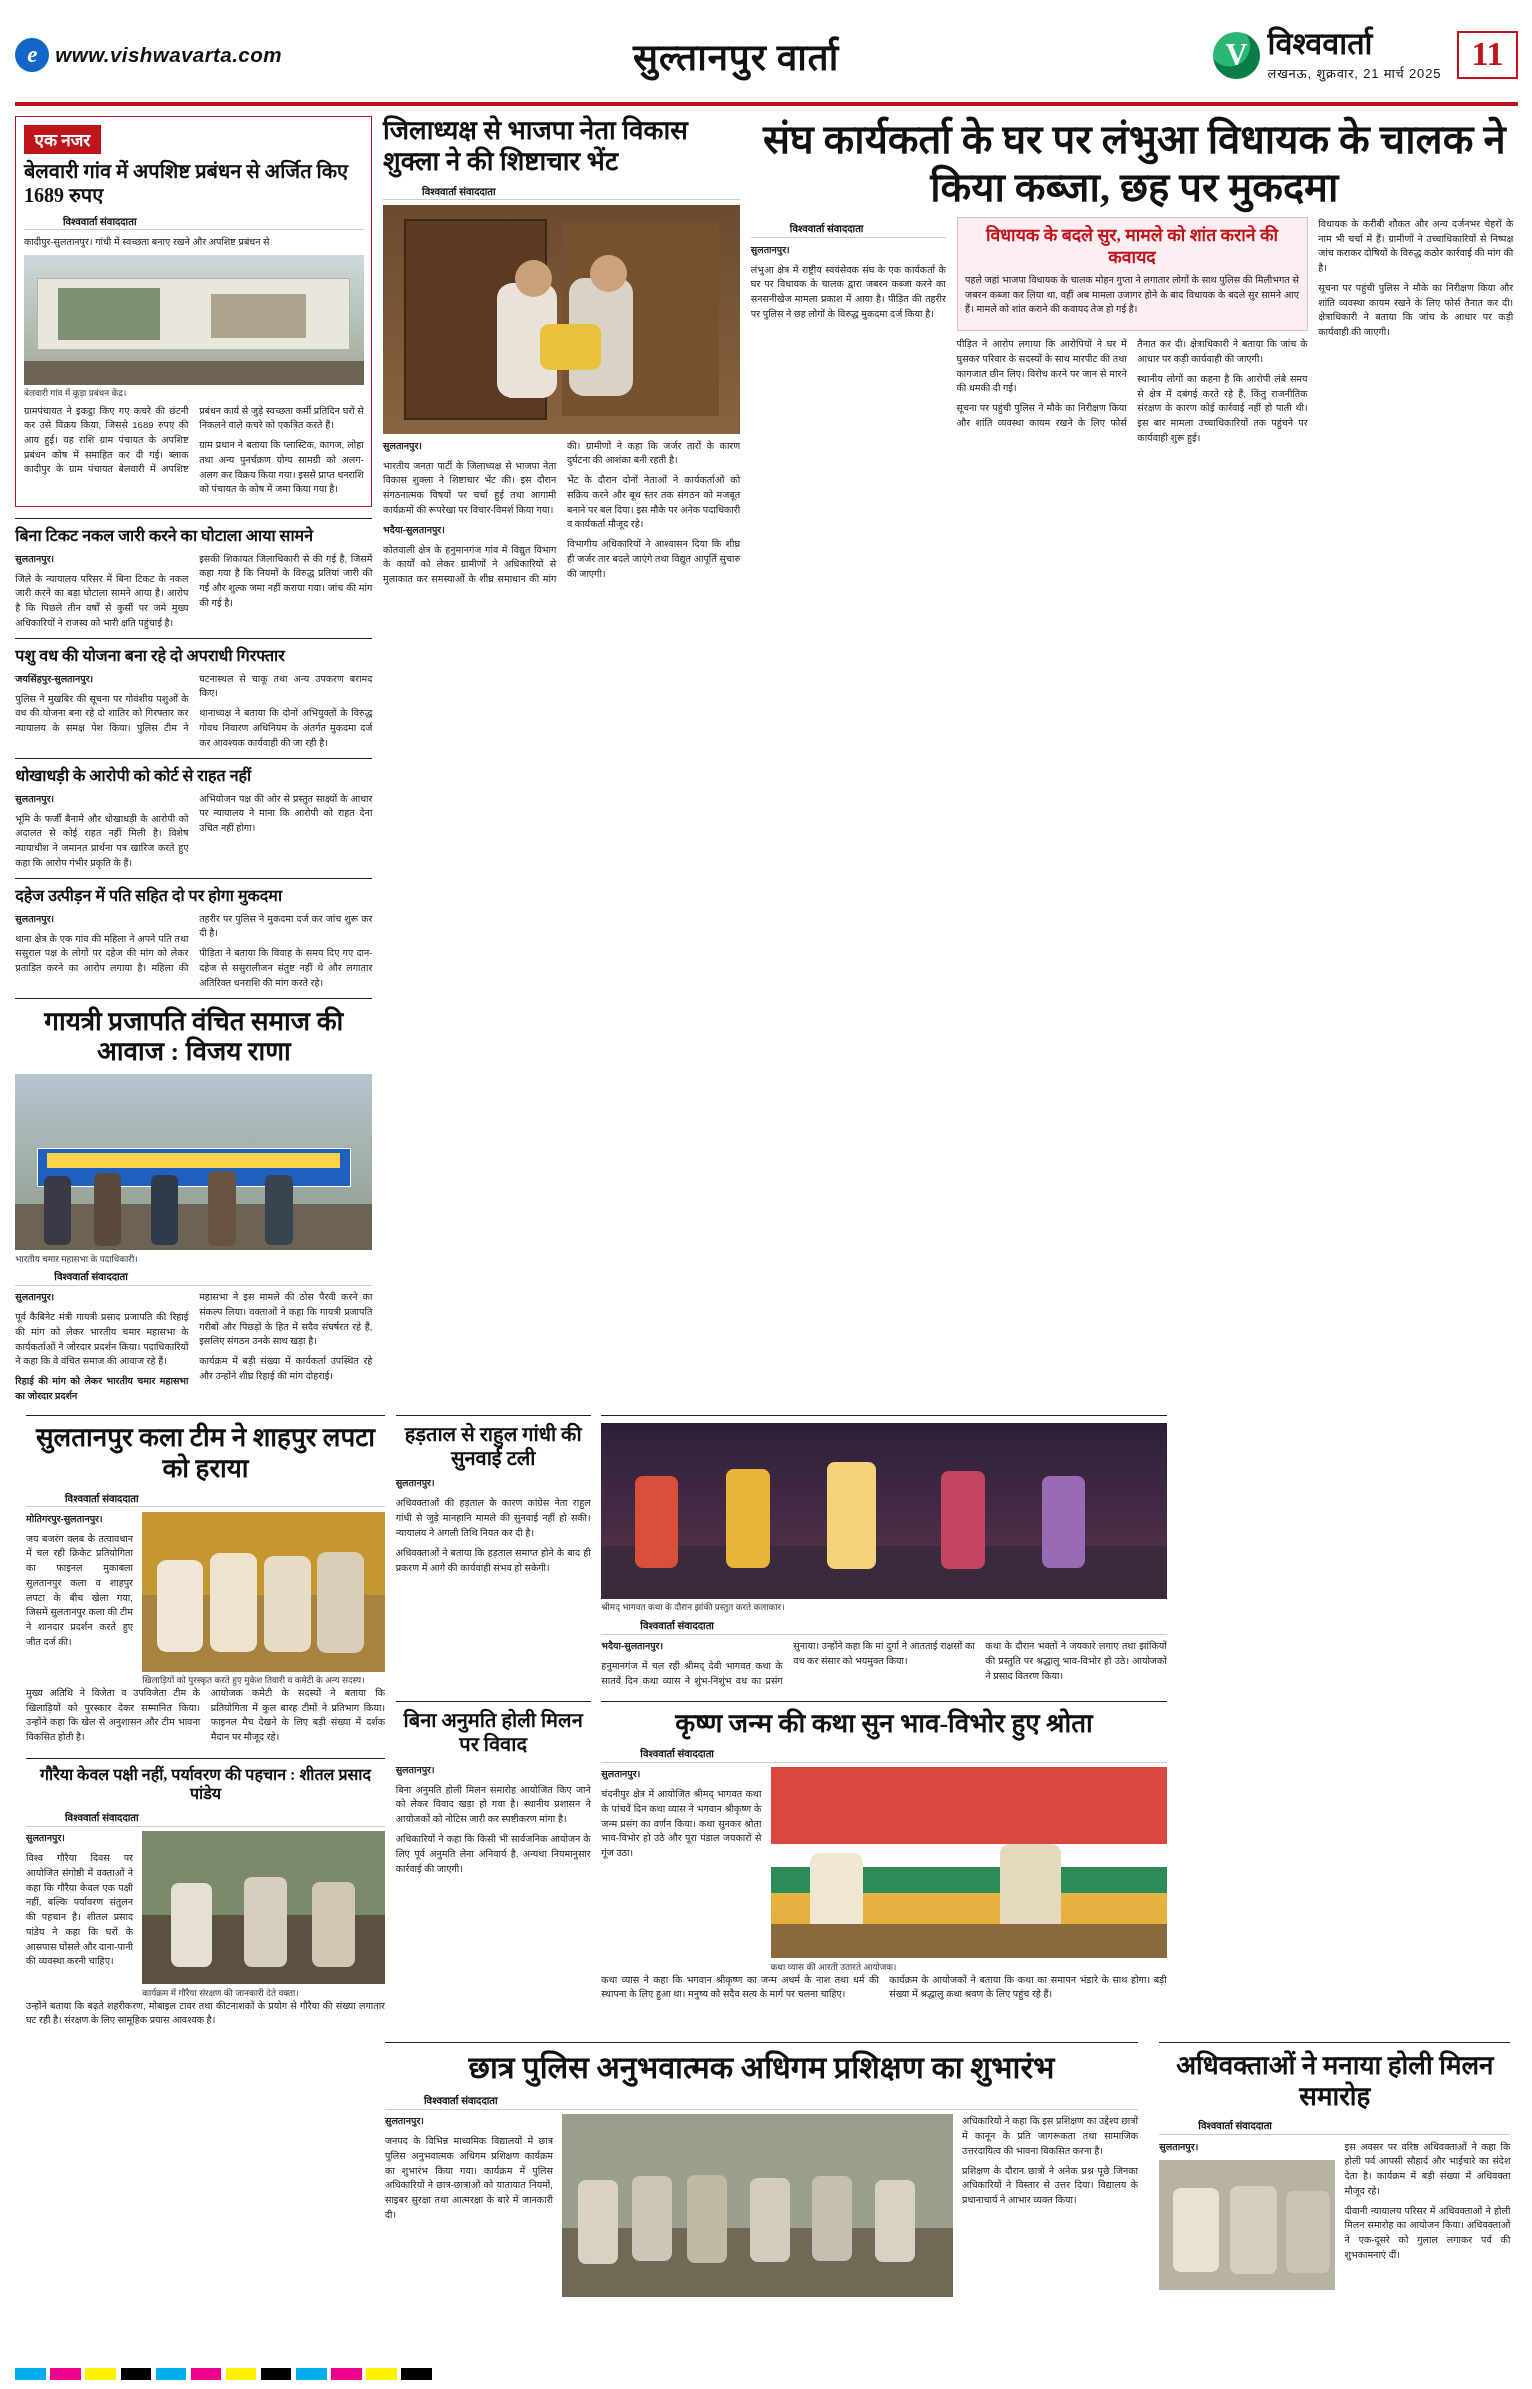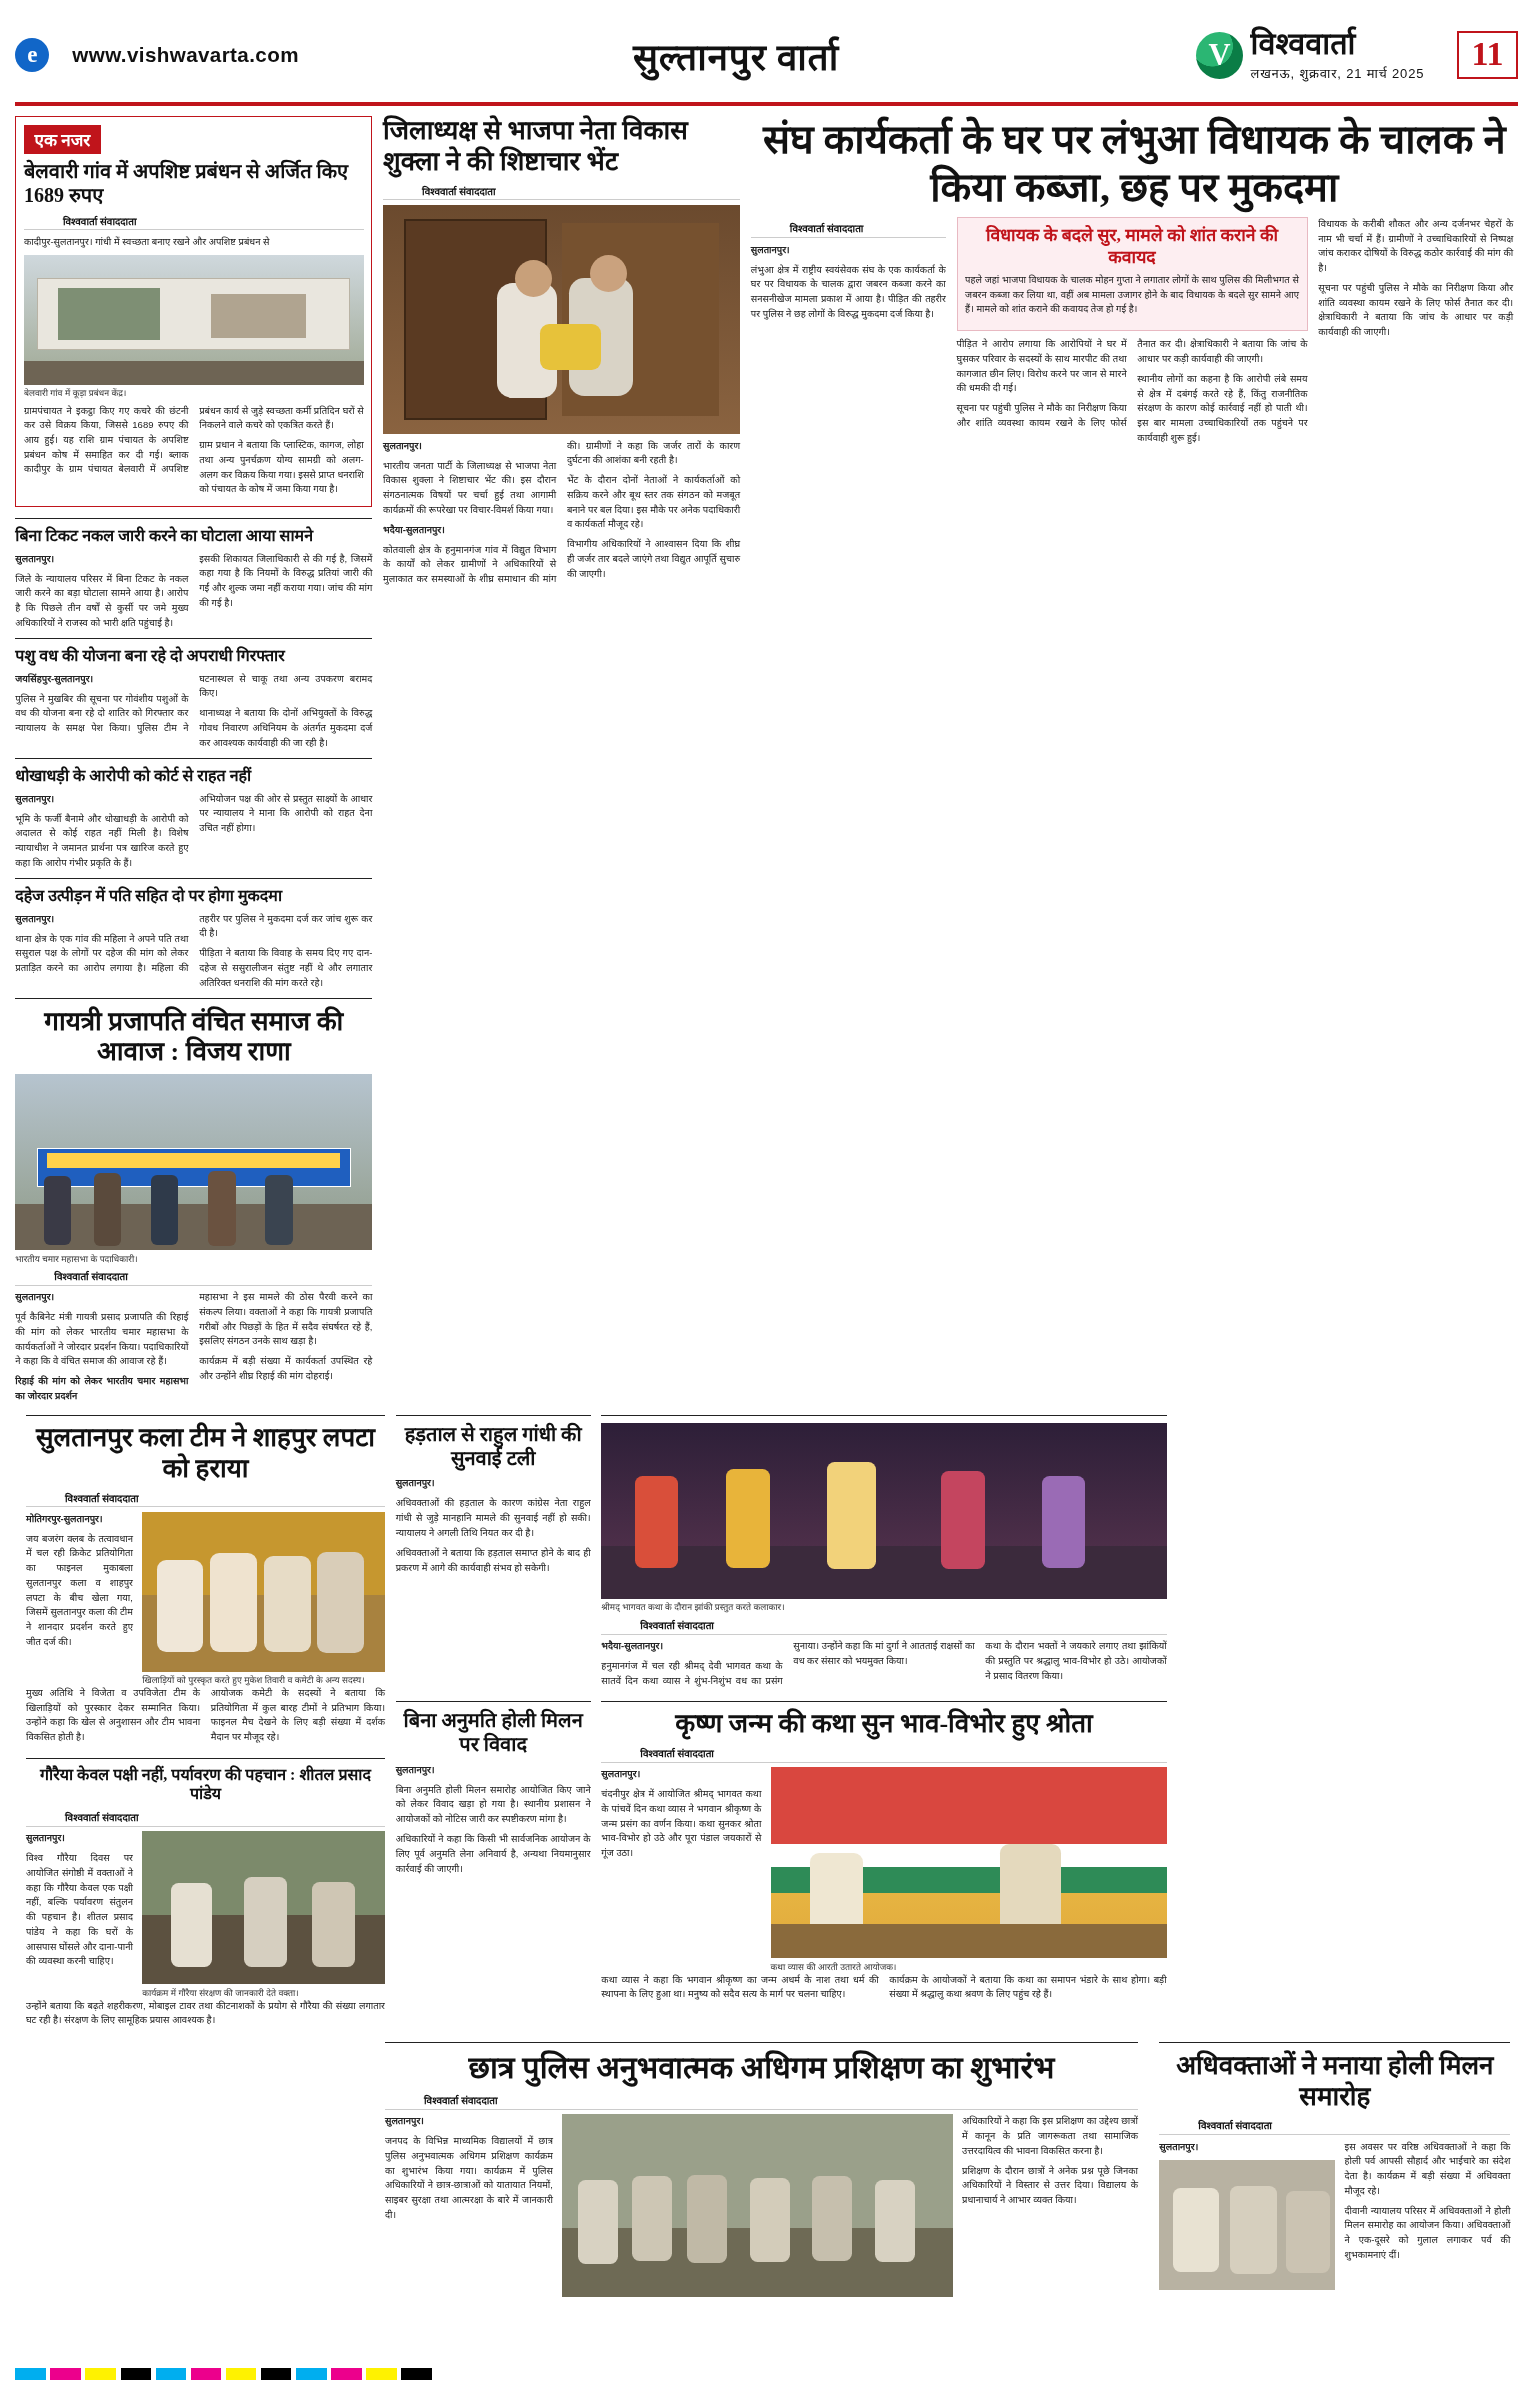"www.vishwavarta.com" .mh-left { font-style: none -> italic; gap: 23px -> 6px }
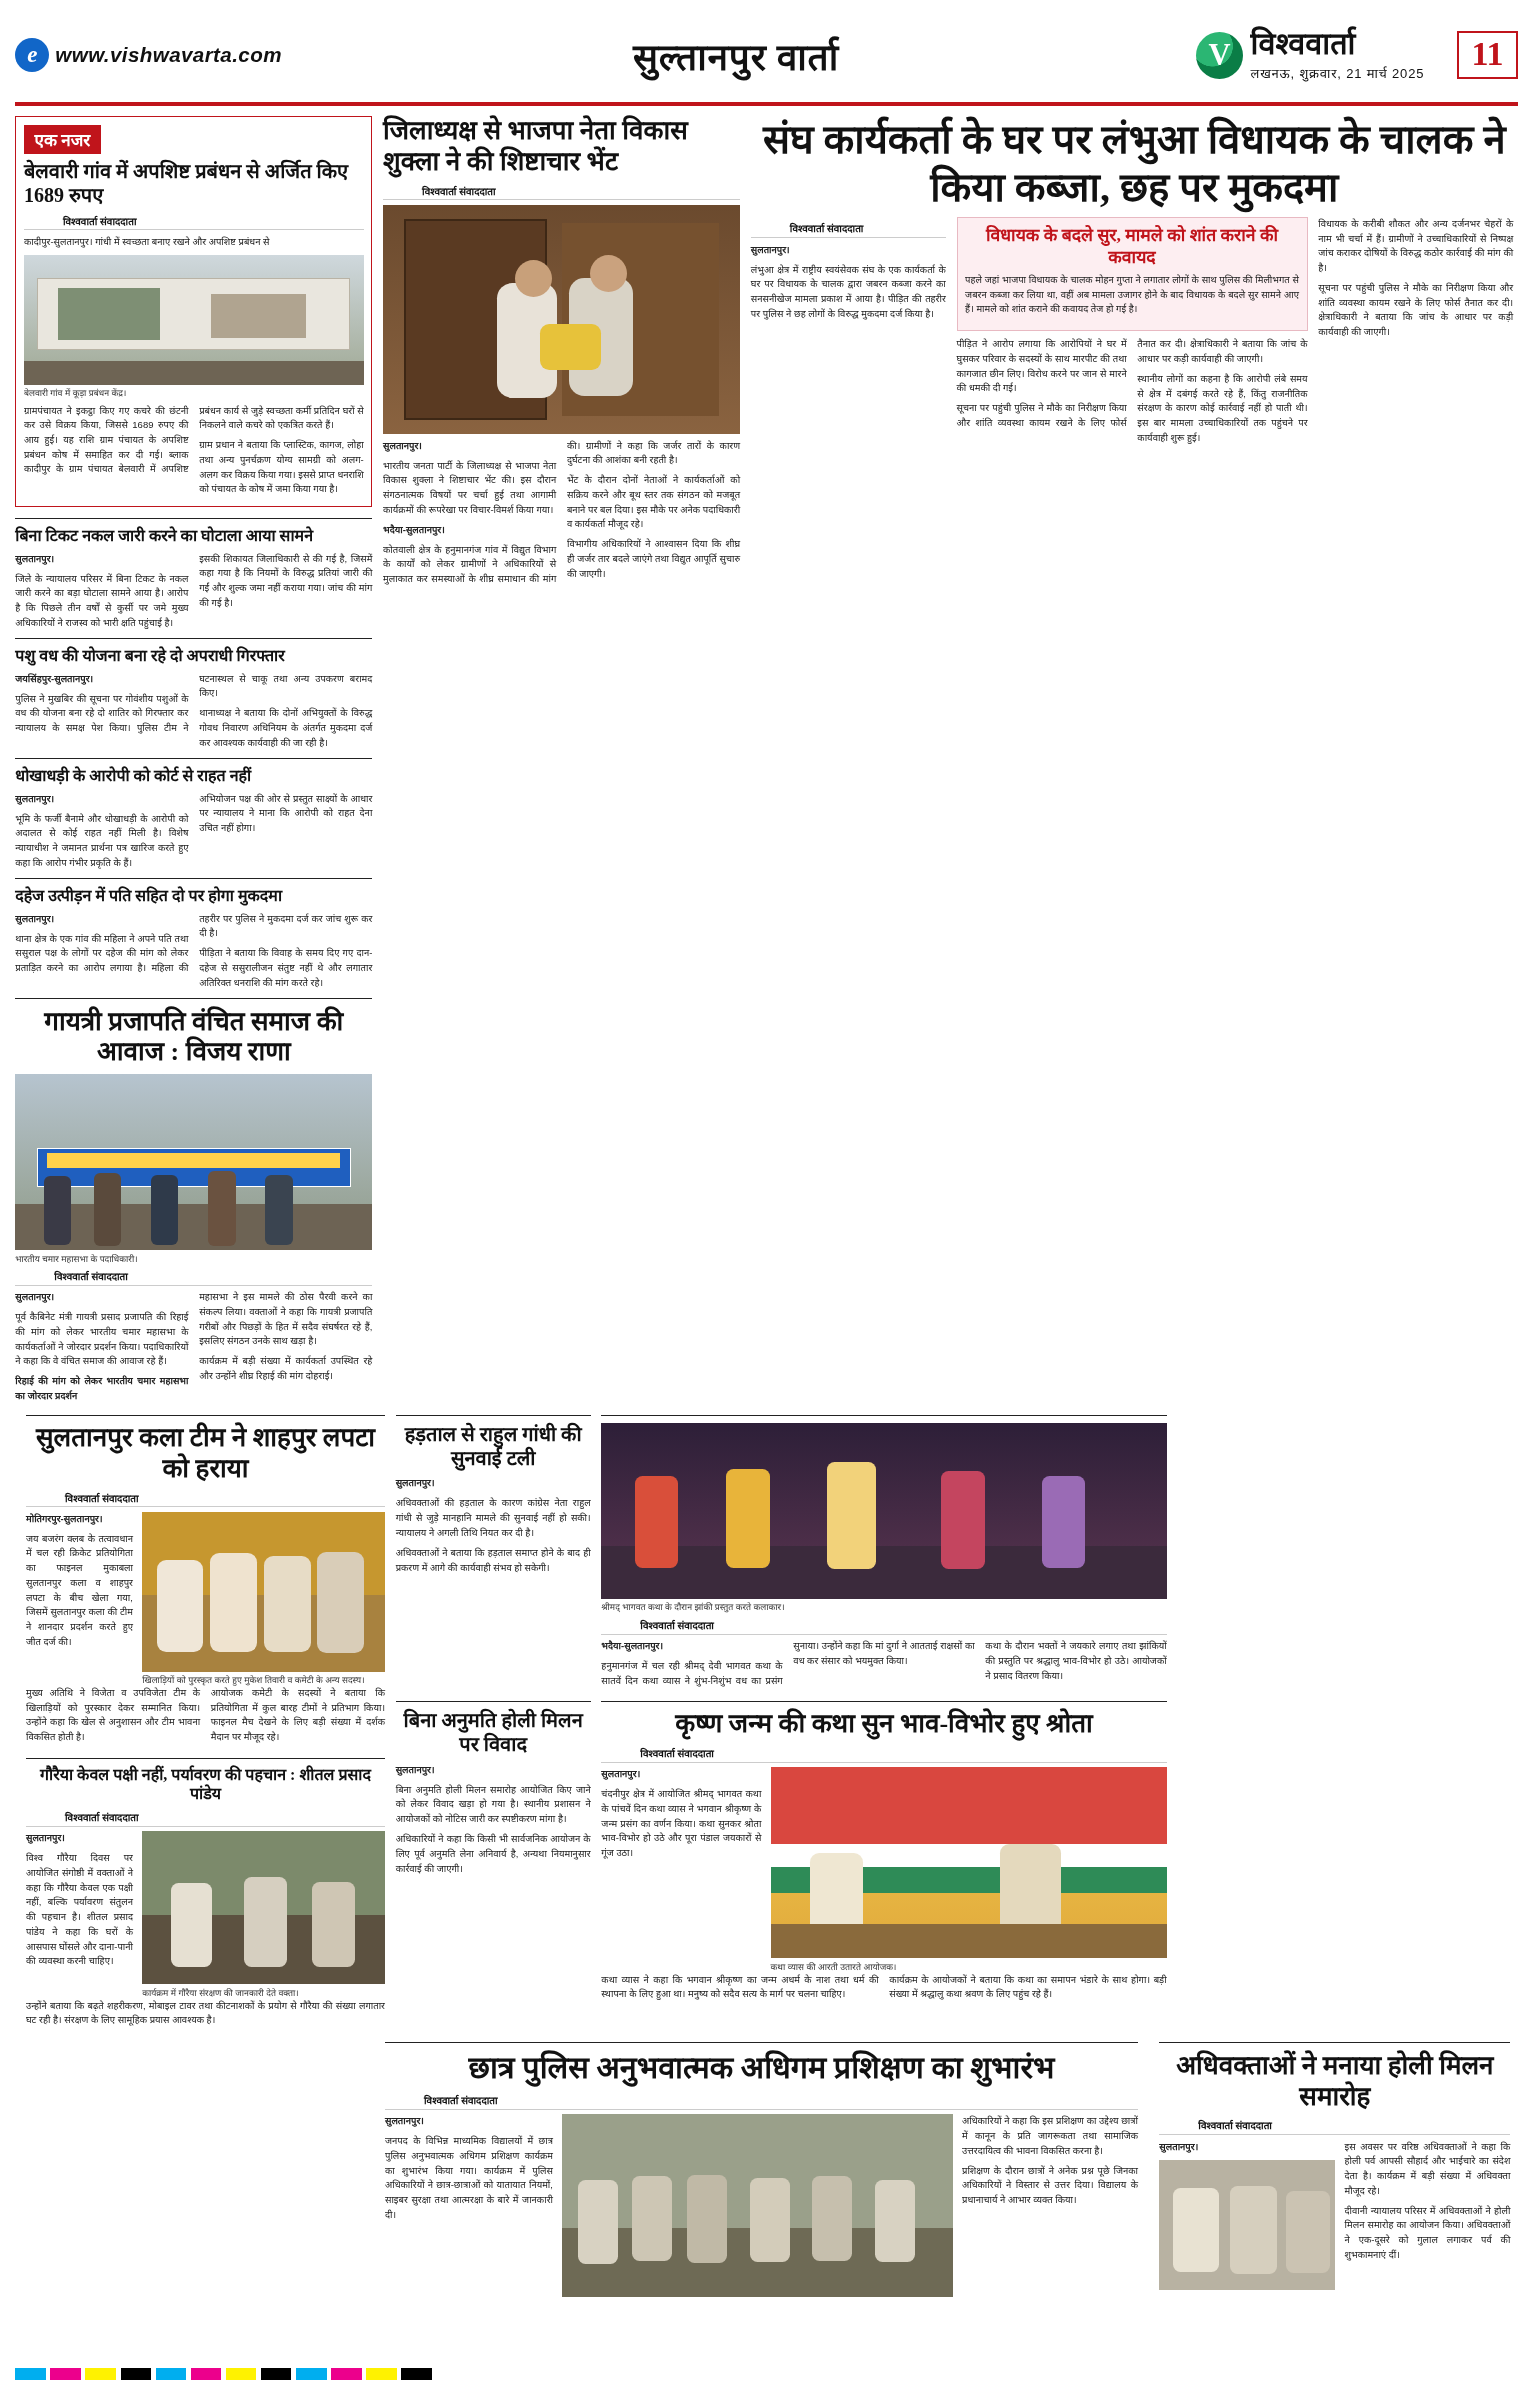"विश्ववार्ता" .mh-right { gap: 33px -> 16px }
